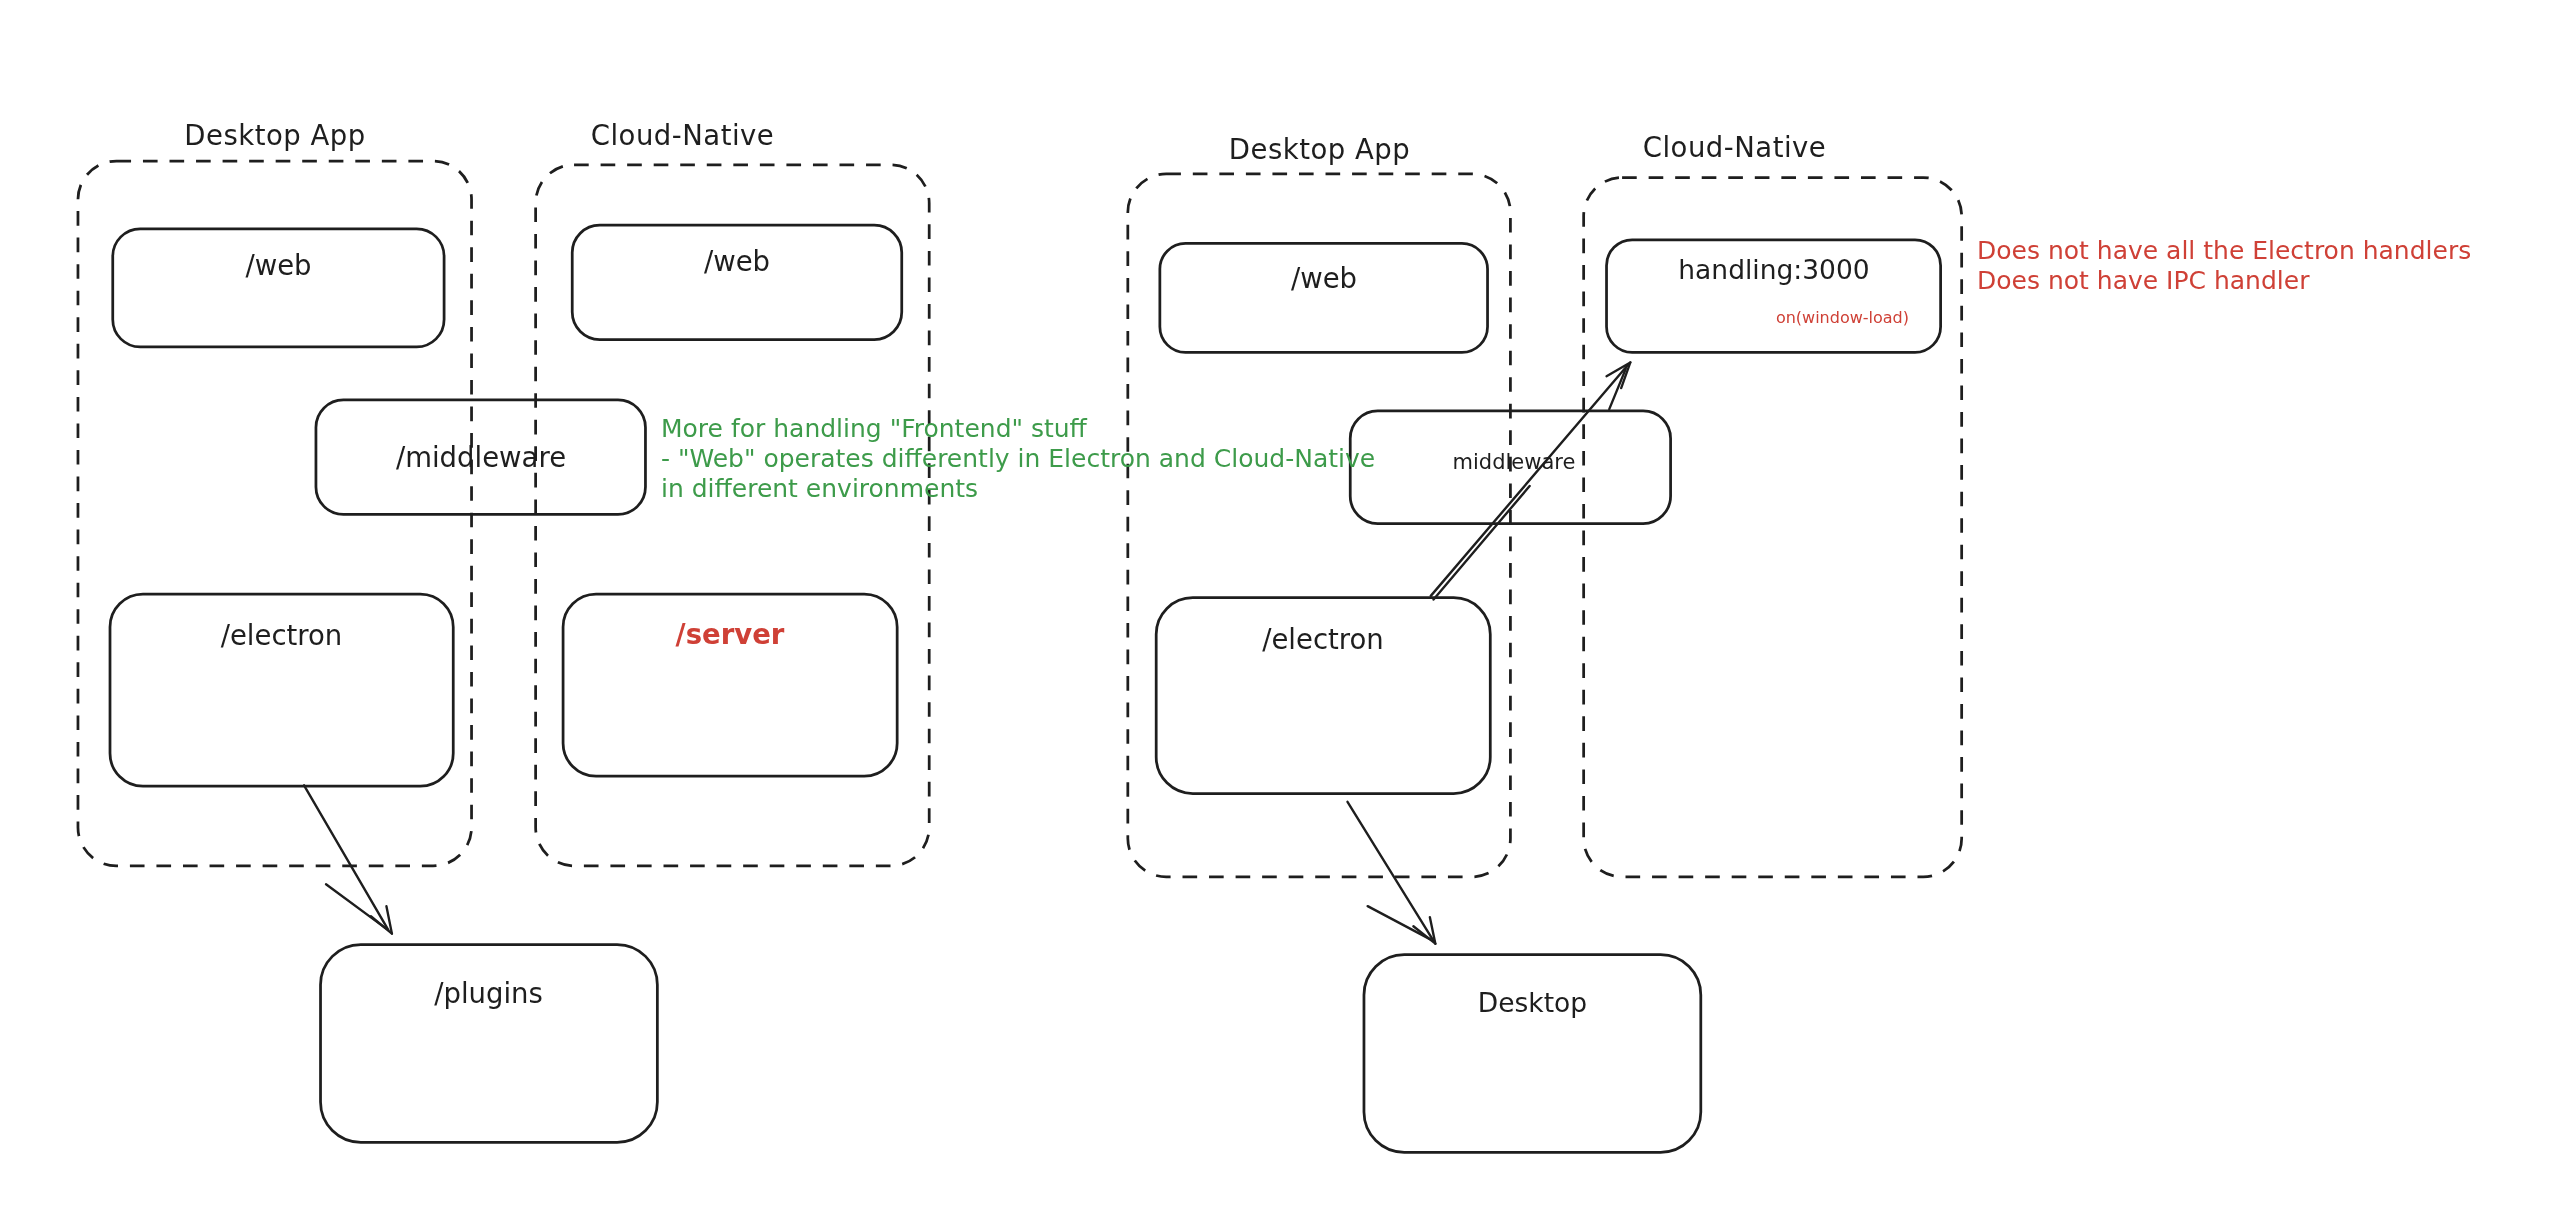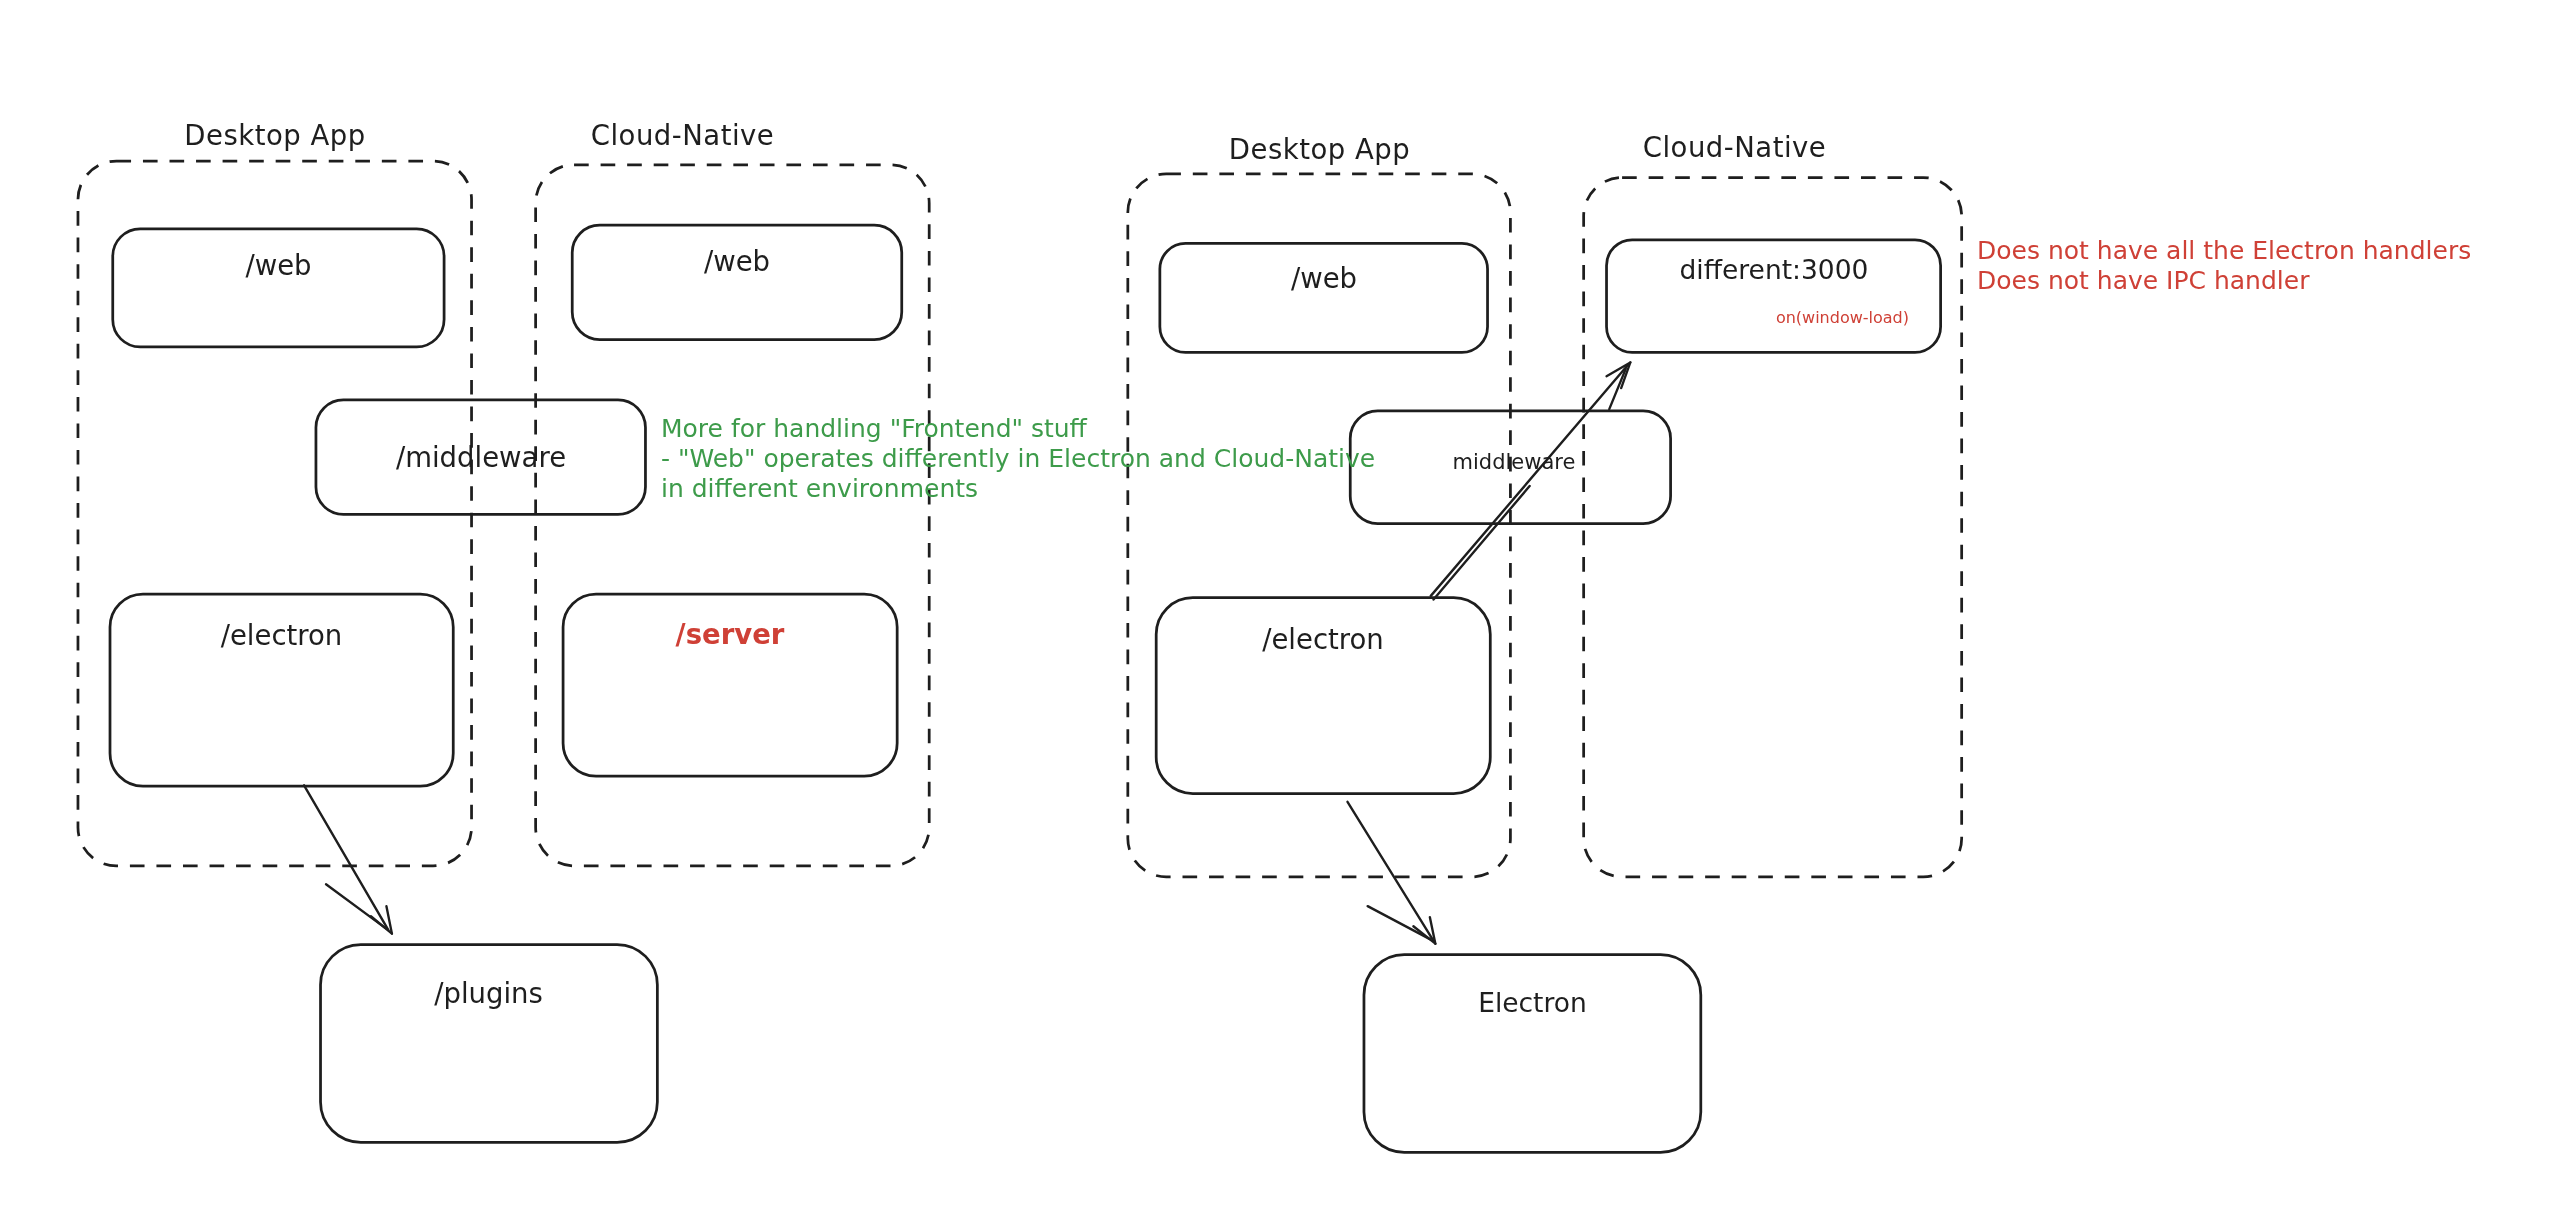"different:3000" div.t { text: different:3000 -> handling:3000 }
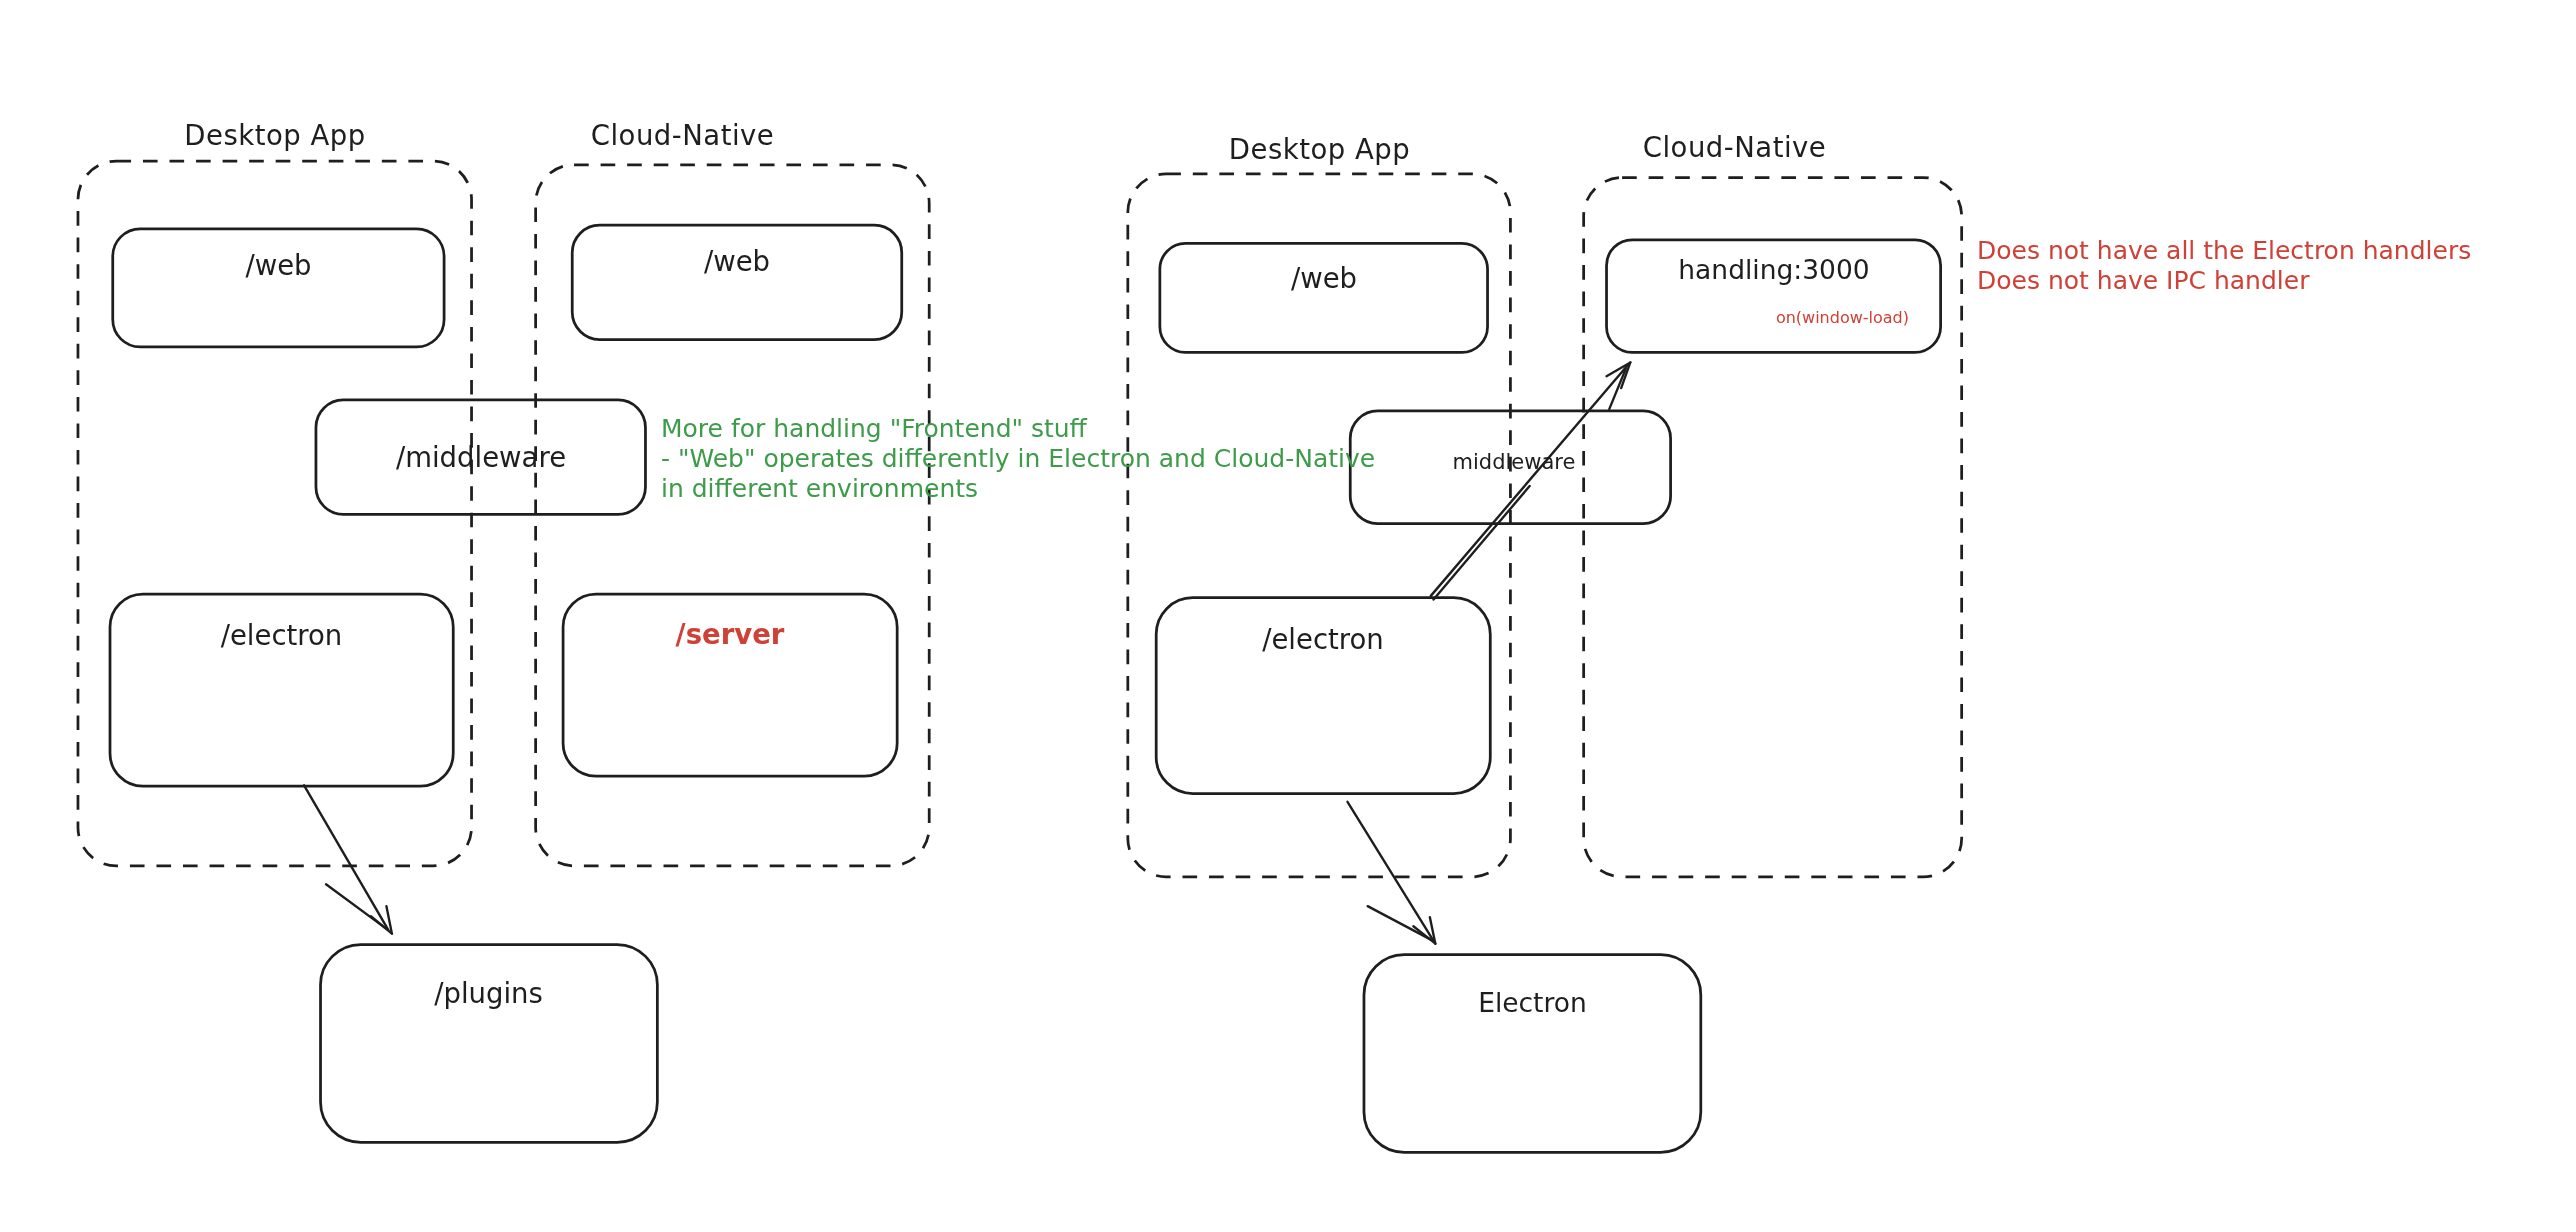"Electron" div.t { text: Electron -> Desktop }
